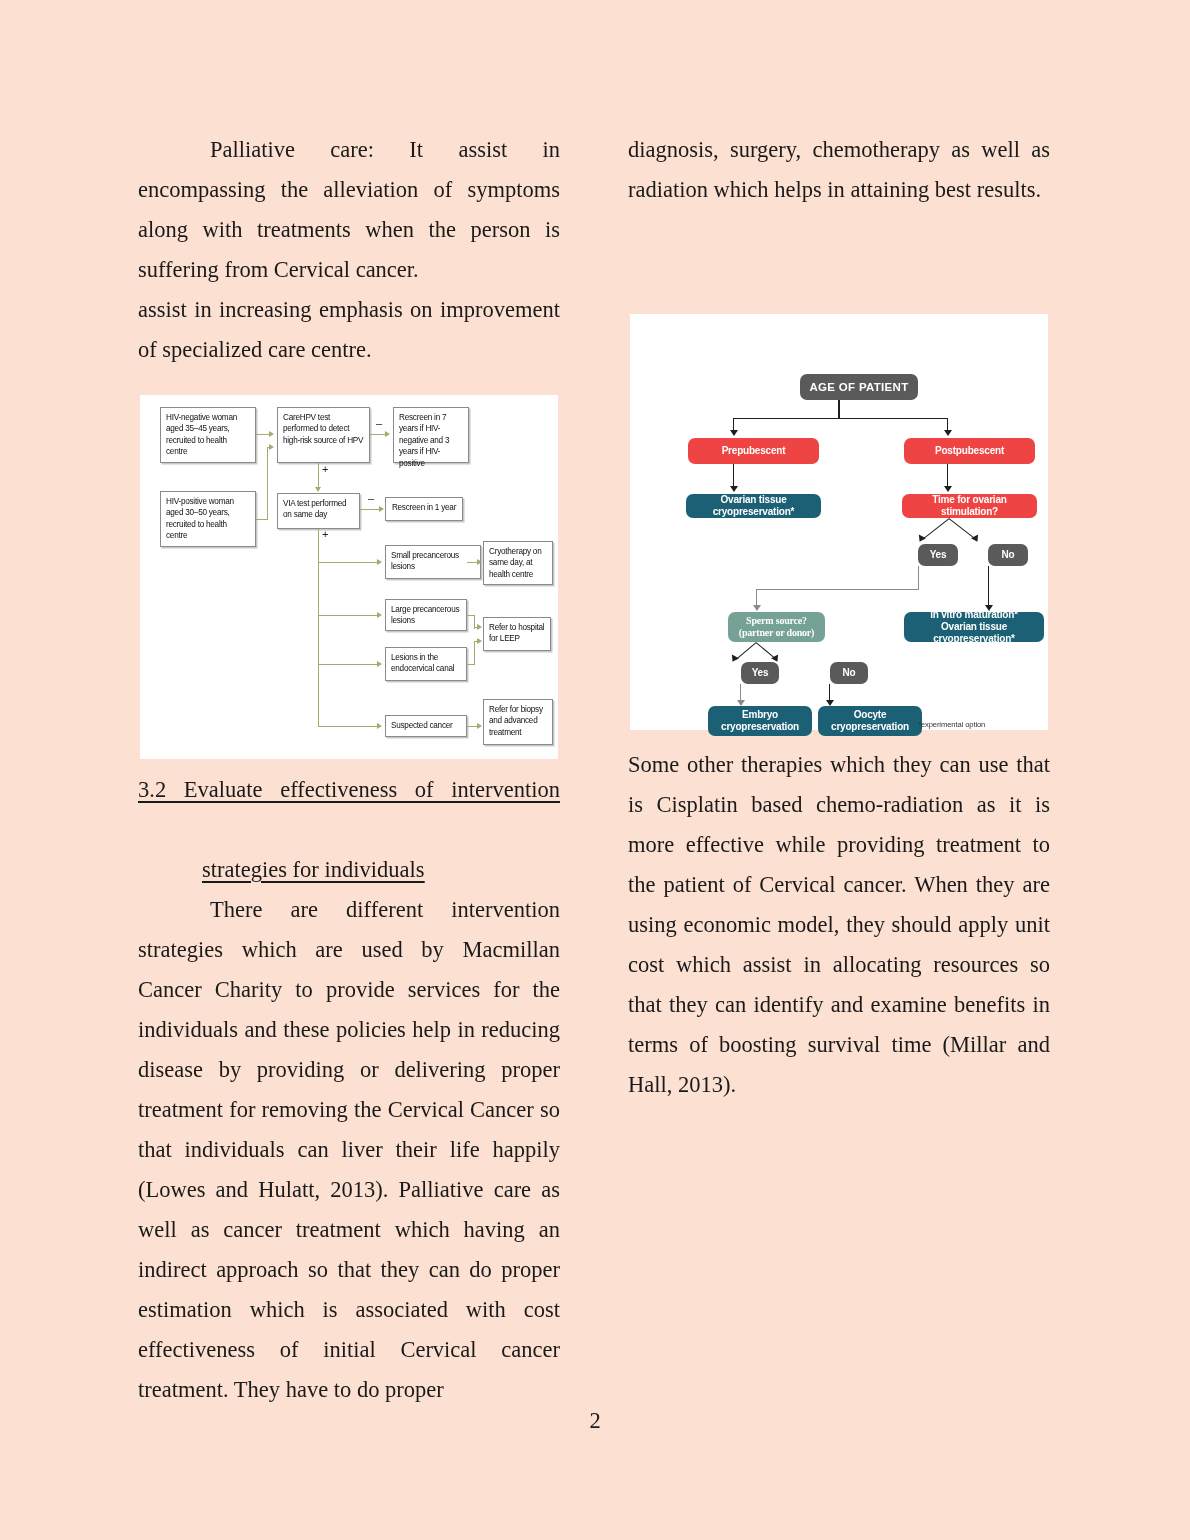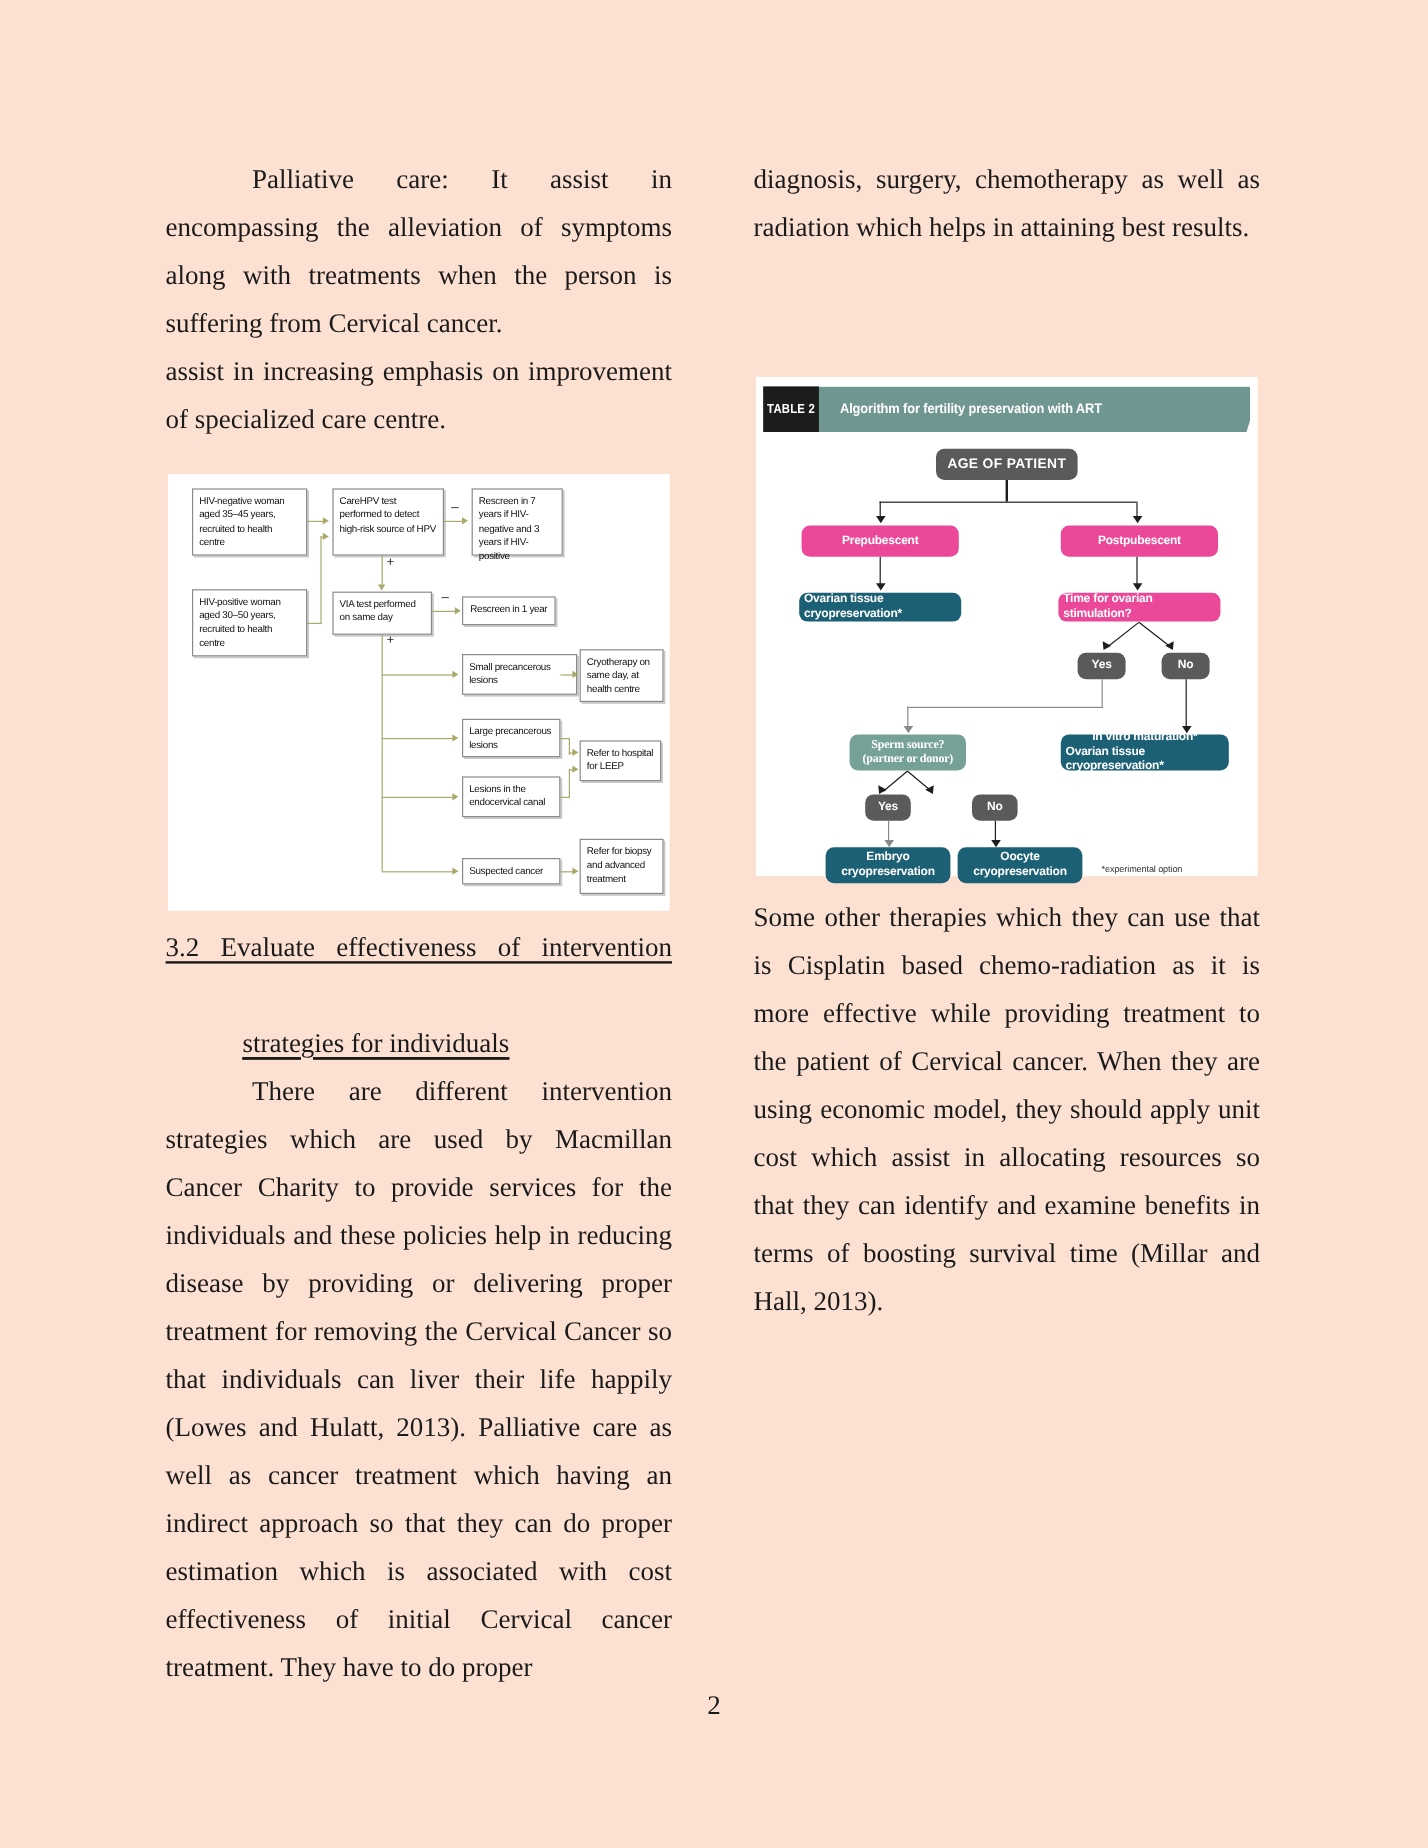"TABLE 2" div.art-header { html: <div> <div></div> <div>TABLE 2</div> <div>Algorithm for fertility preservation with ART</div> </div> -> none }
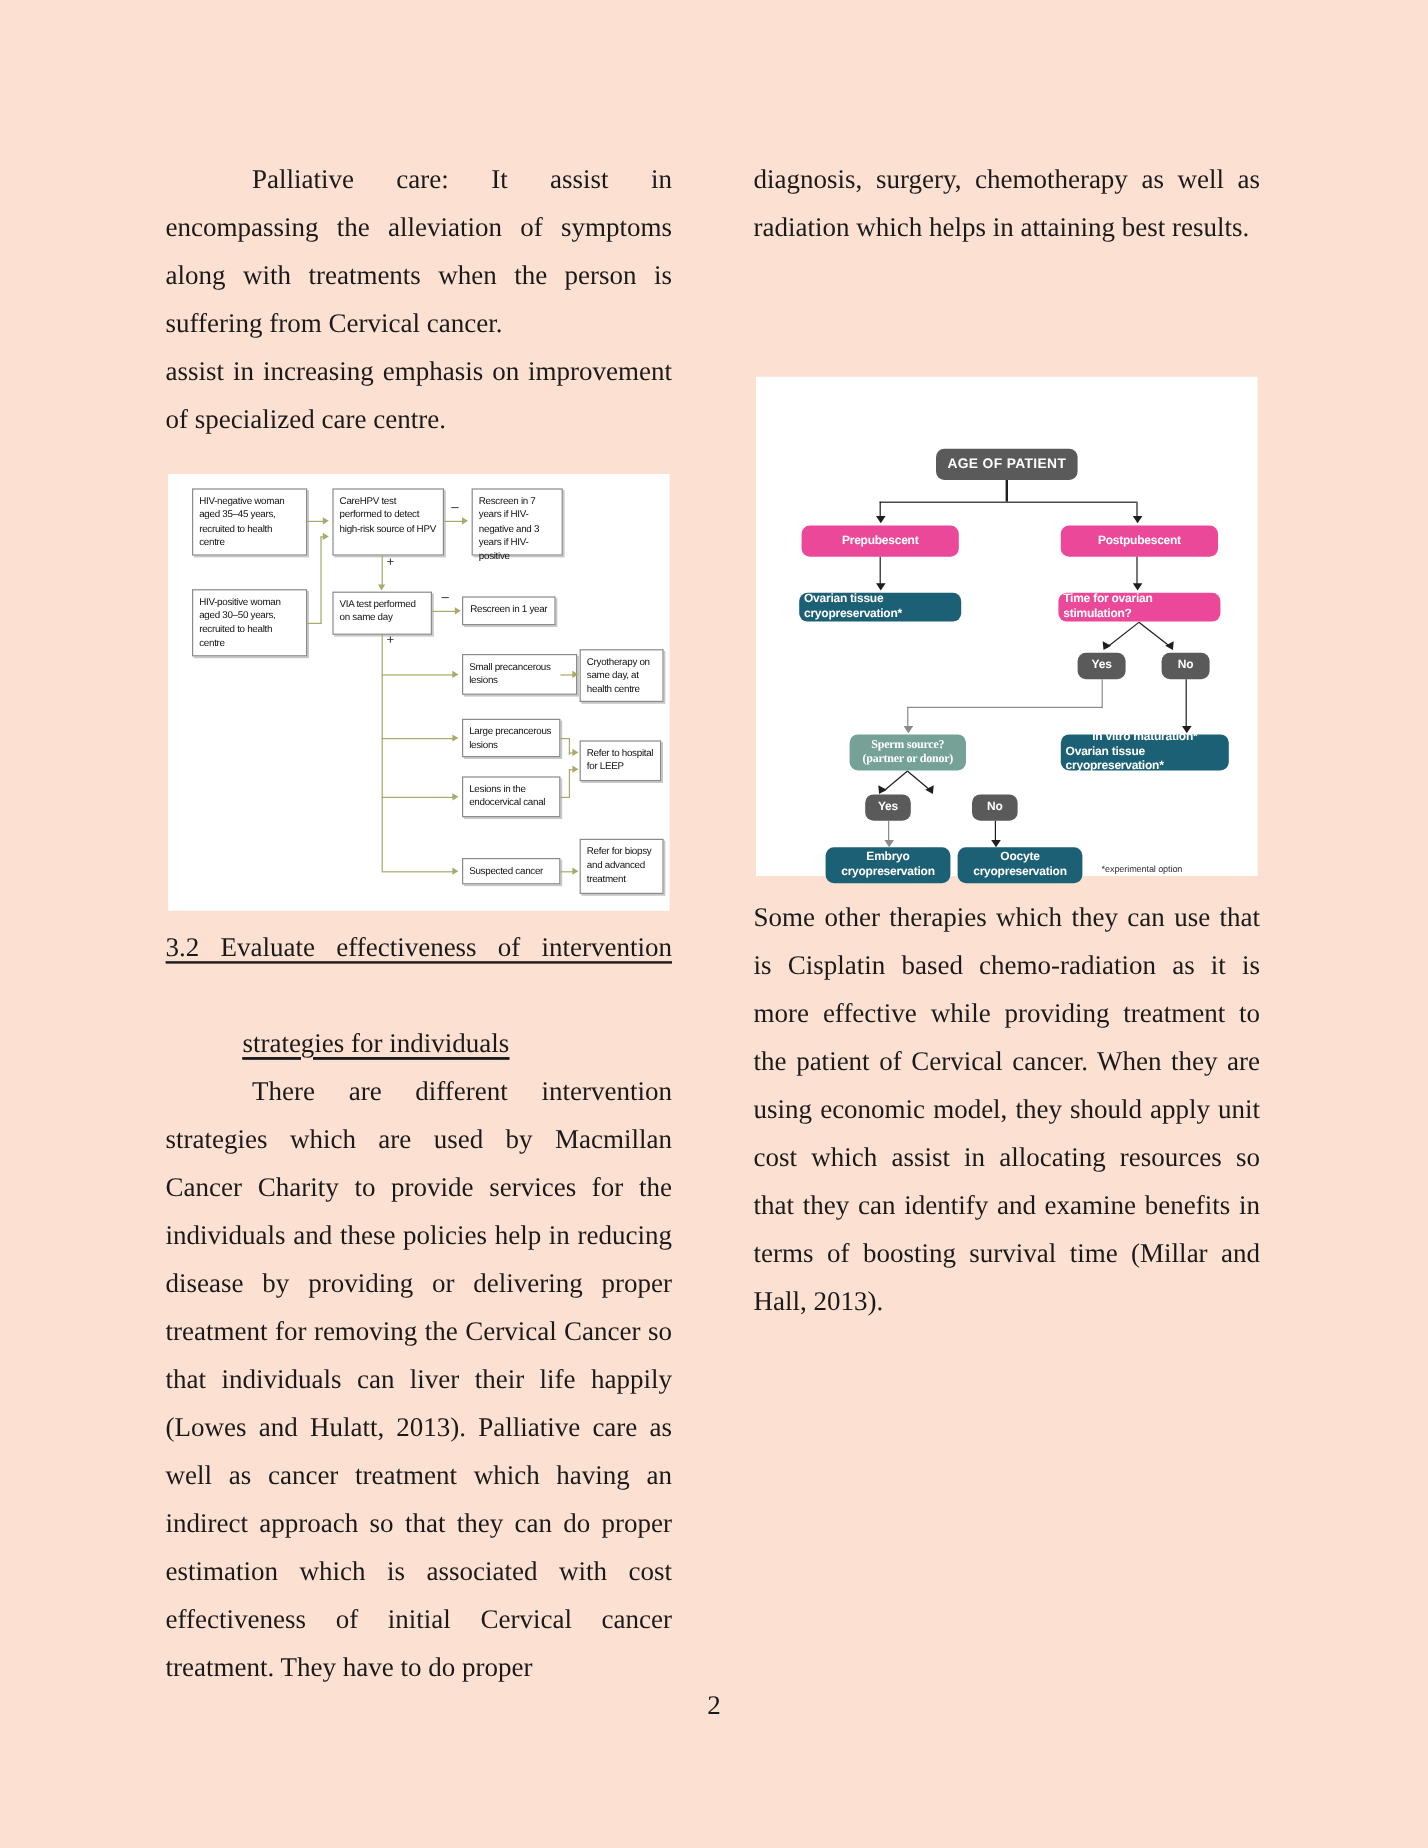"AGE OF PATIENT" .nbox { margin-left: none -> 20px; text-align: left -> center }
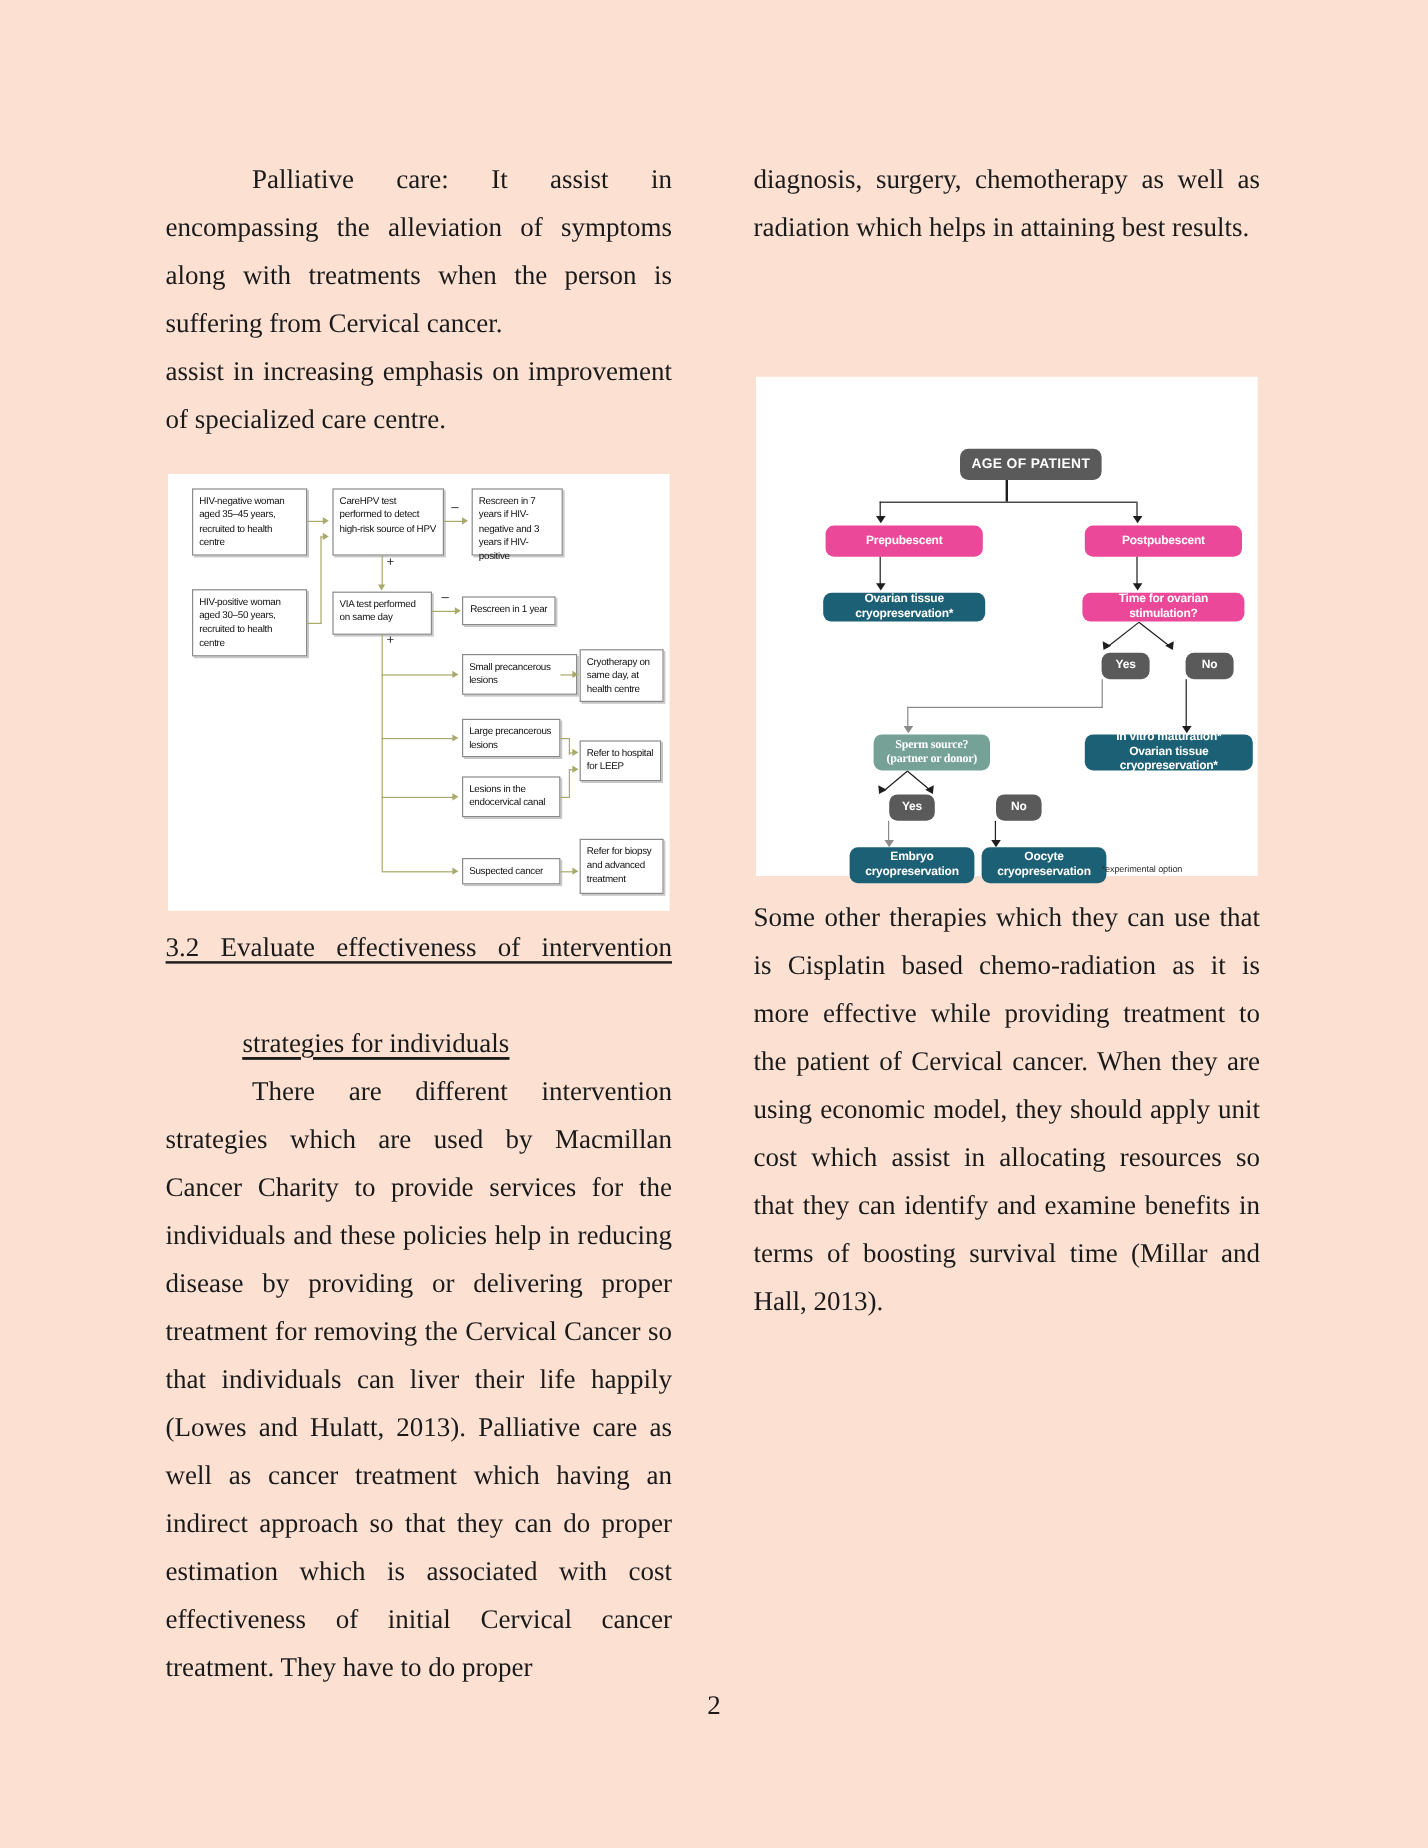"Prepubescent" .nbox.teal { background: #ec4899 -> #ef4444 }
